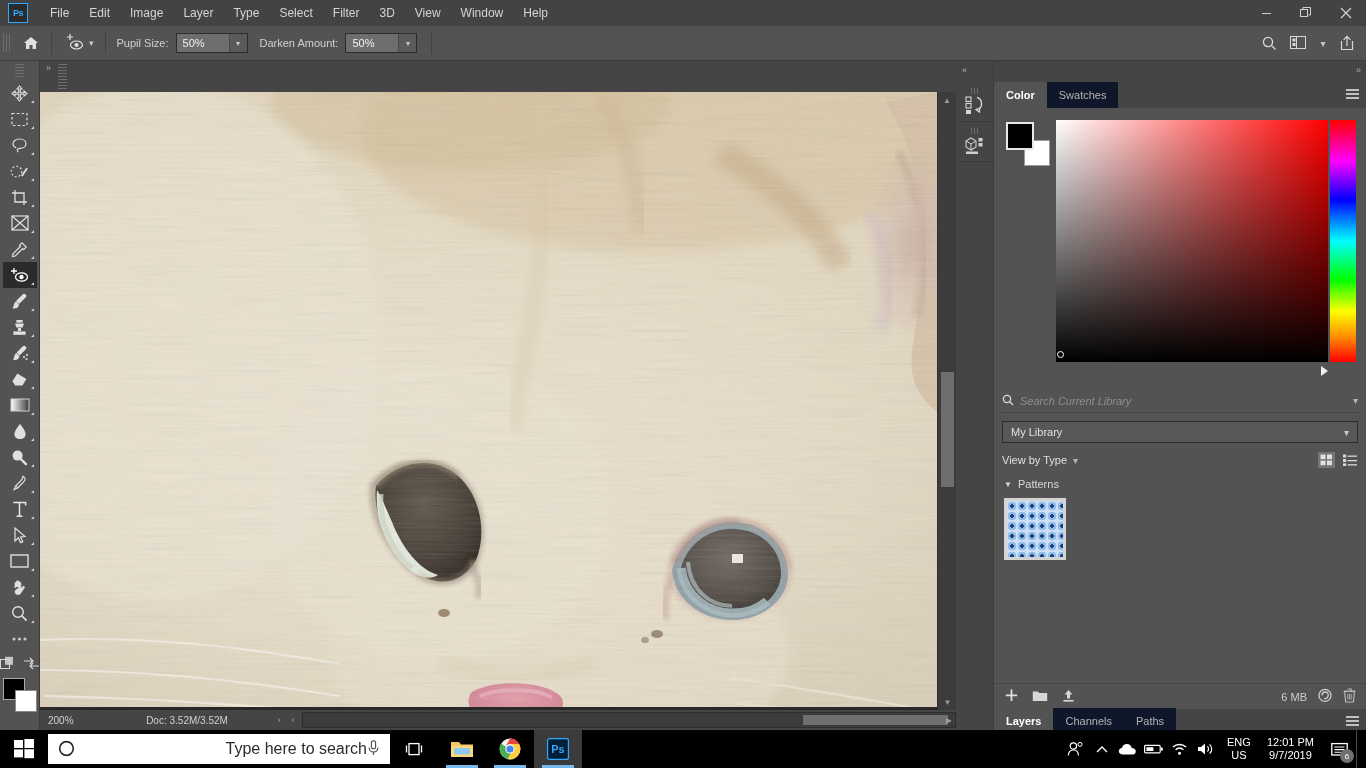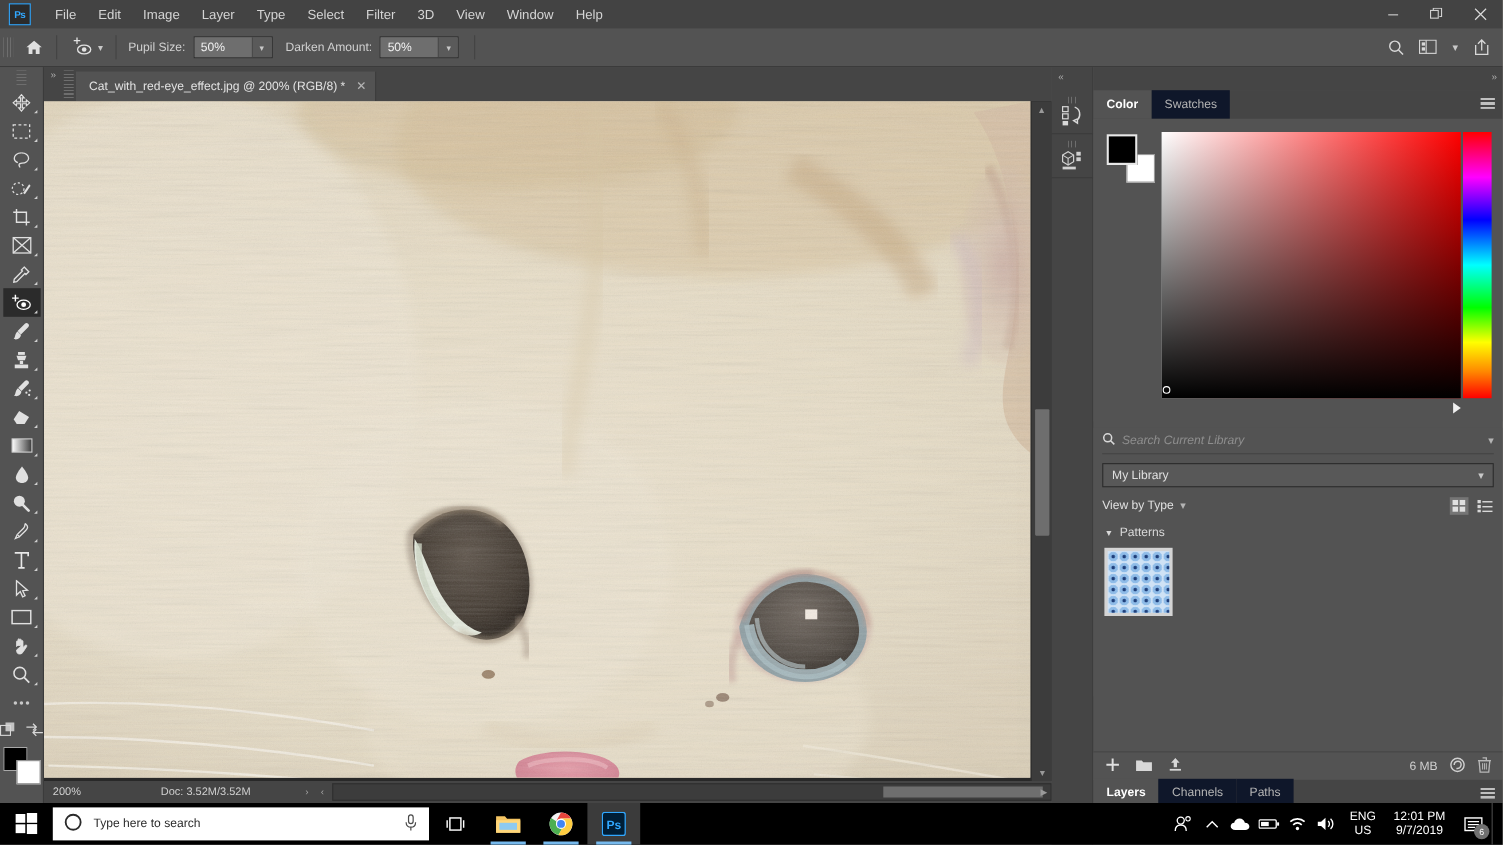"Cat_with_red-eye_effect.jpg @ 200%" div.doctab { html: <div> <span>Cat_with_red-eye_effect.jpg @ 200% (RGB/8) *</span> <span>✕</span> </div> -> none }
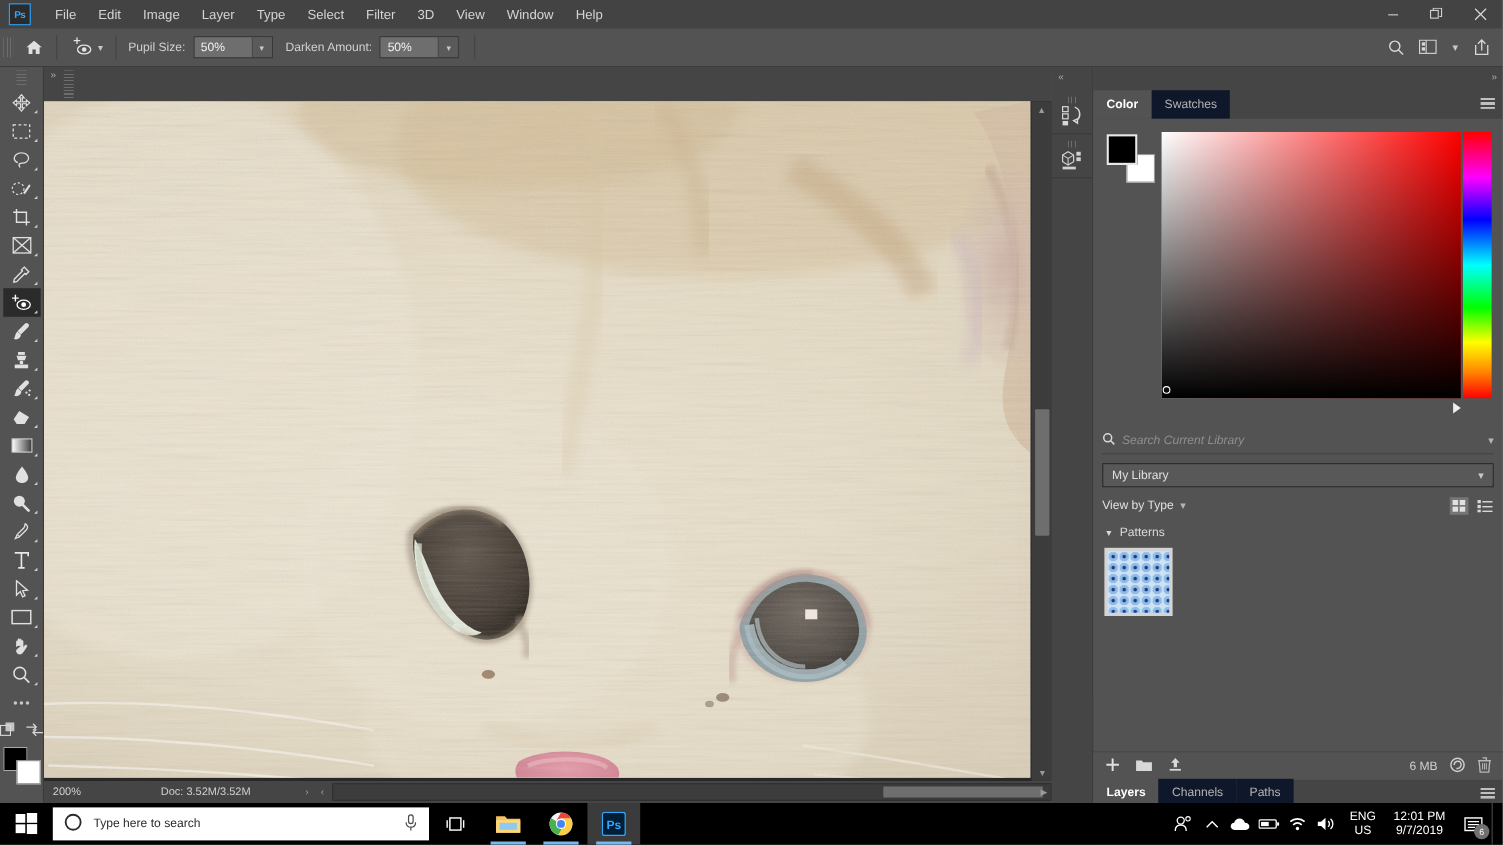"Type here to search" .searchtxt { font-size: 11px -> 16px; text-align: none -> right }
